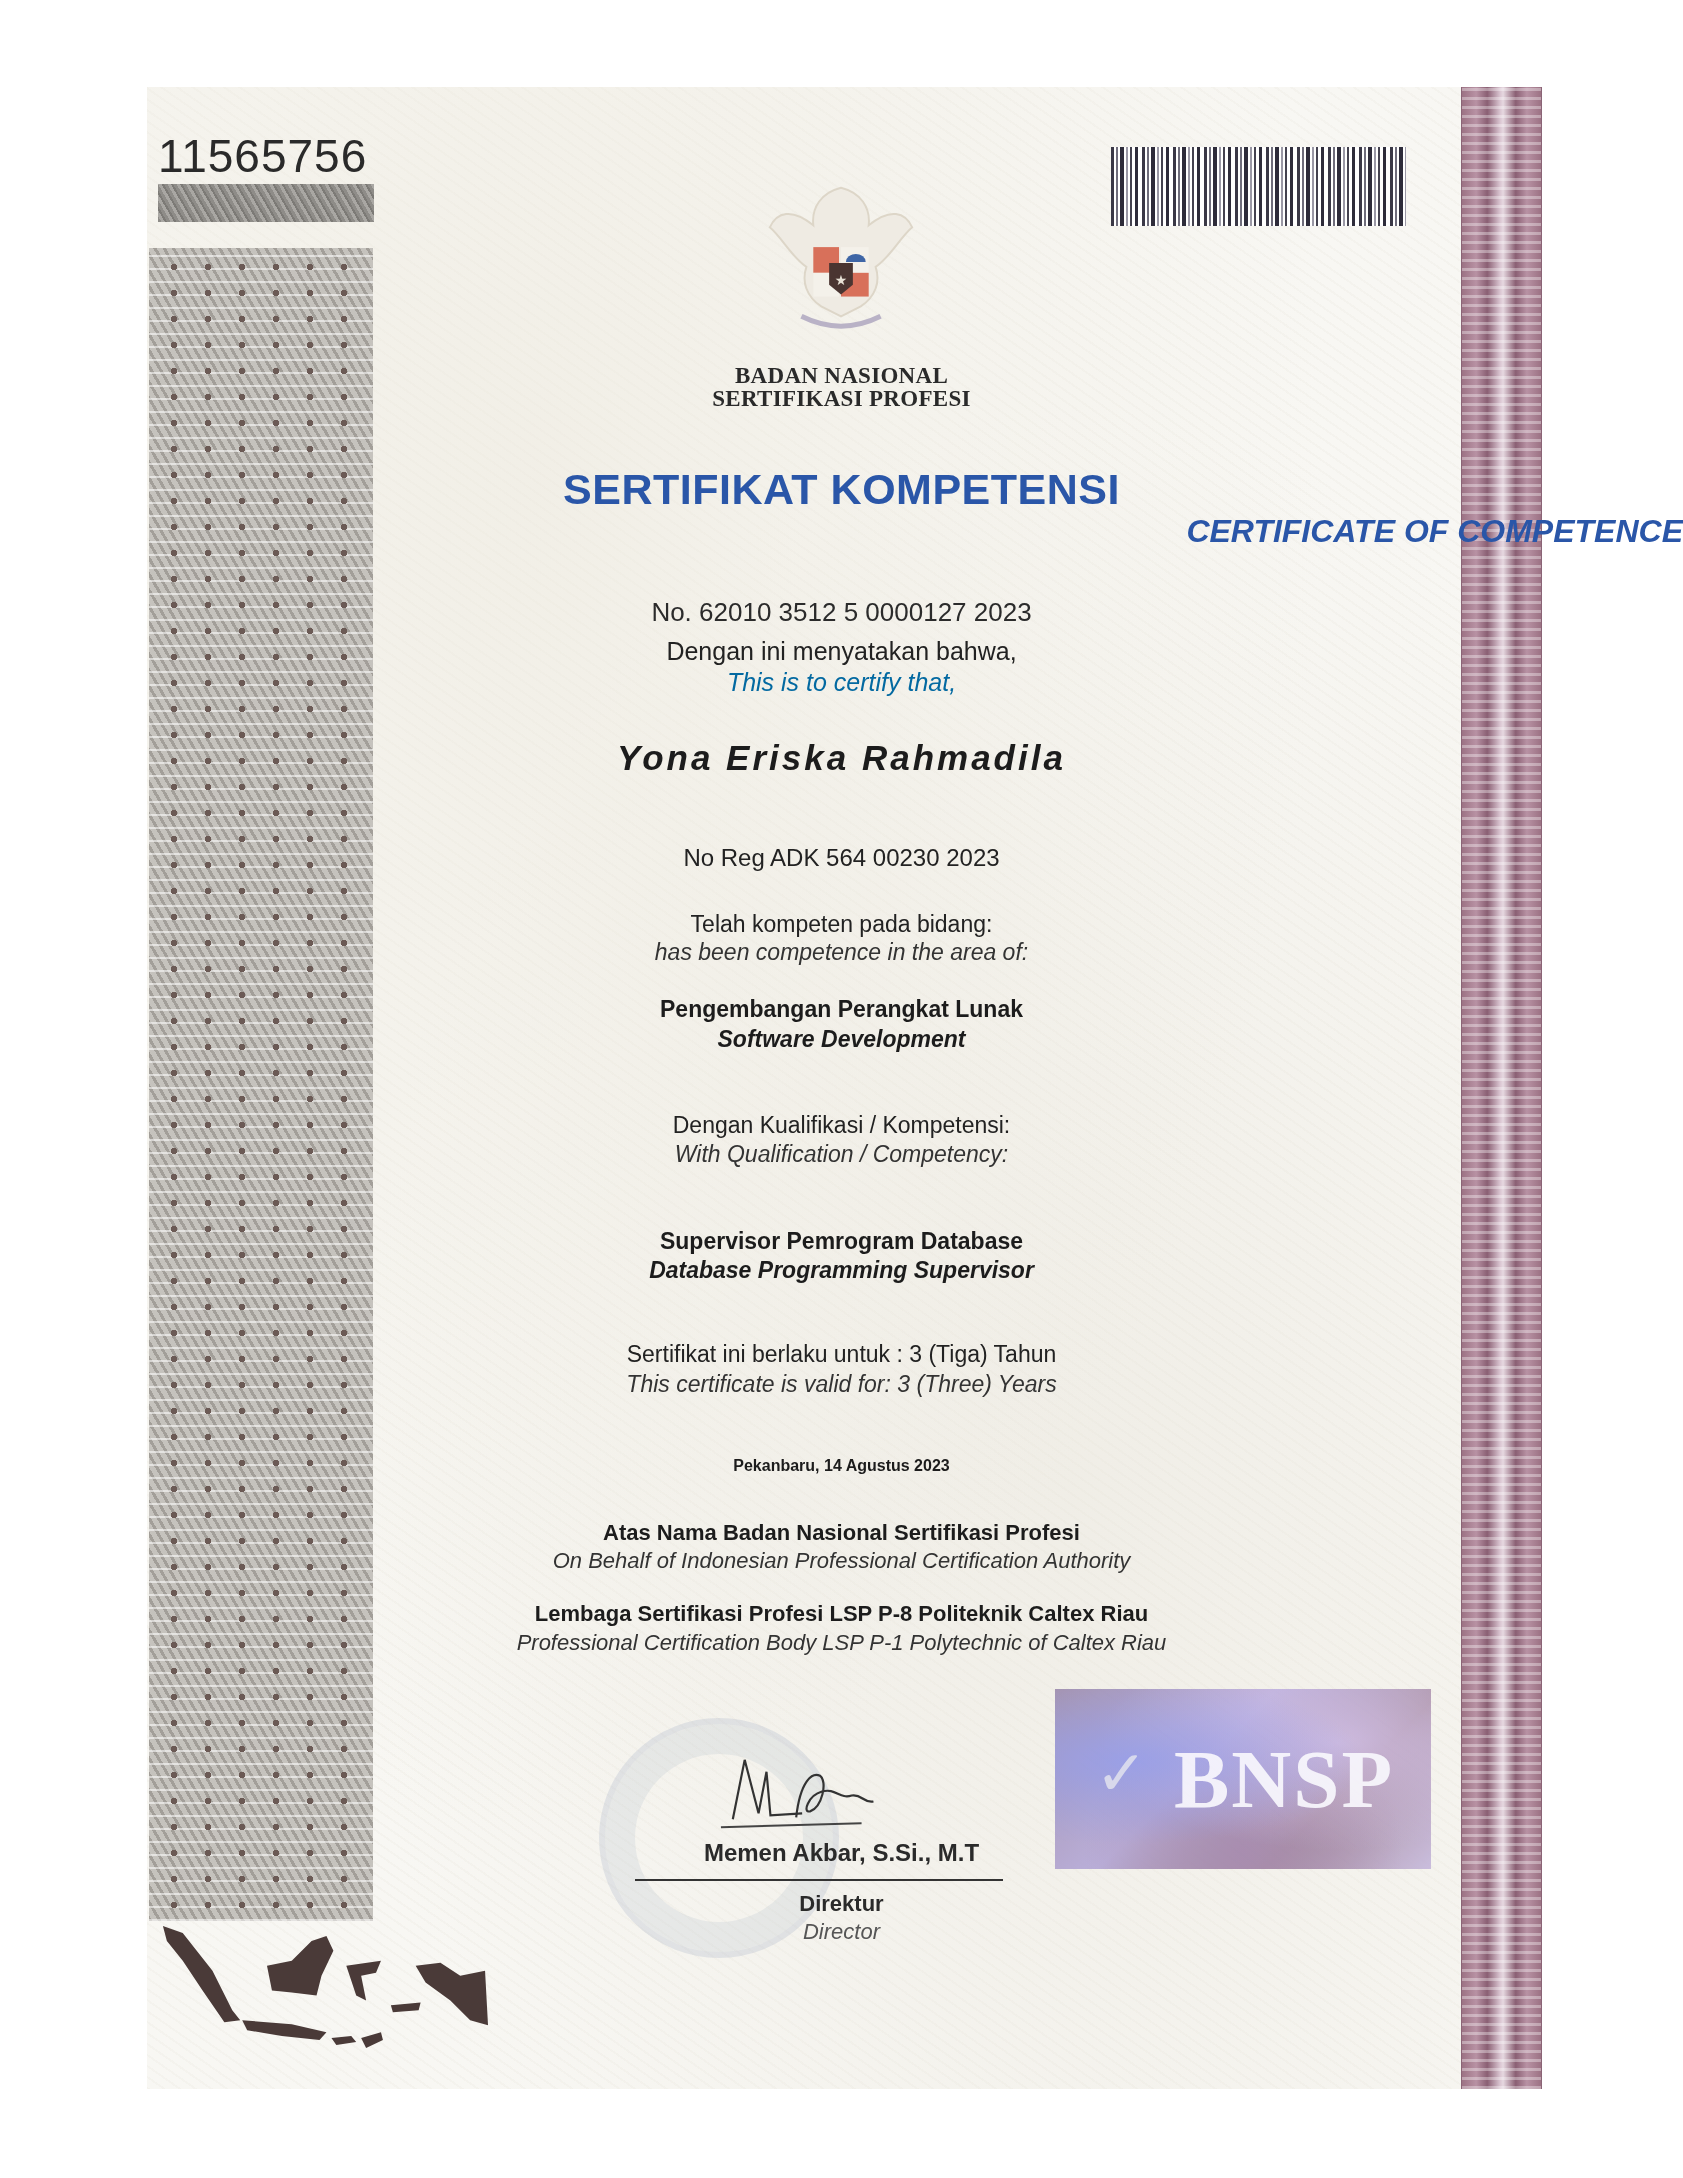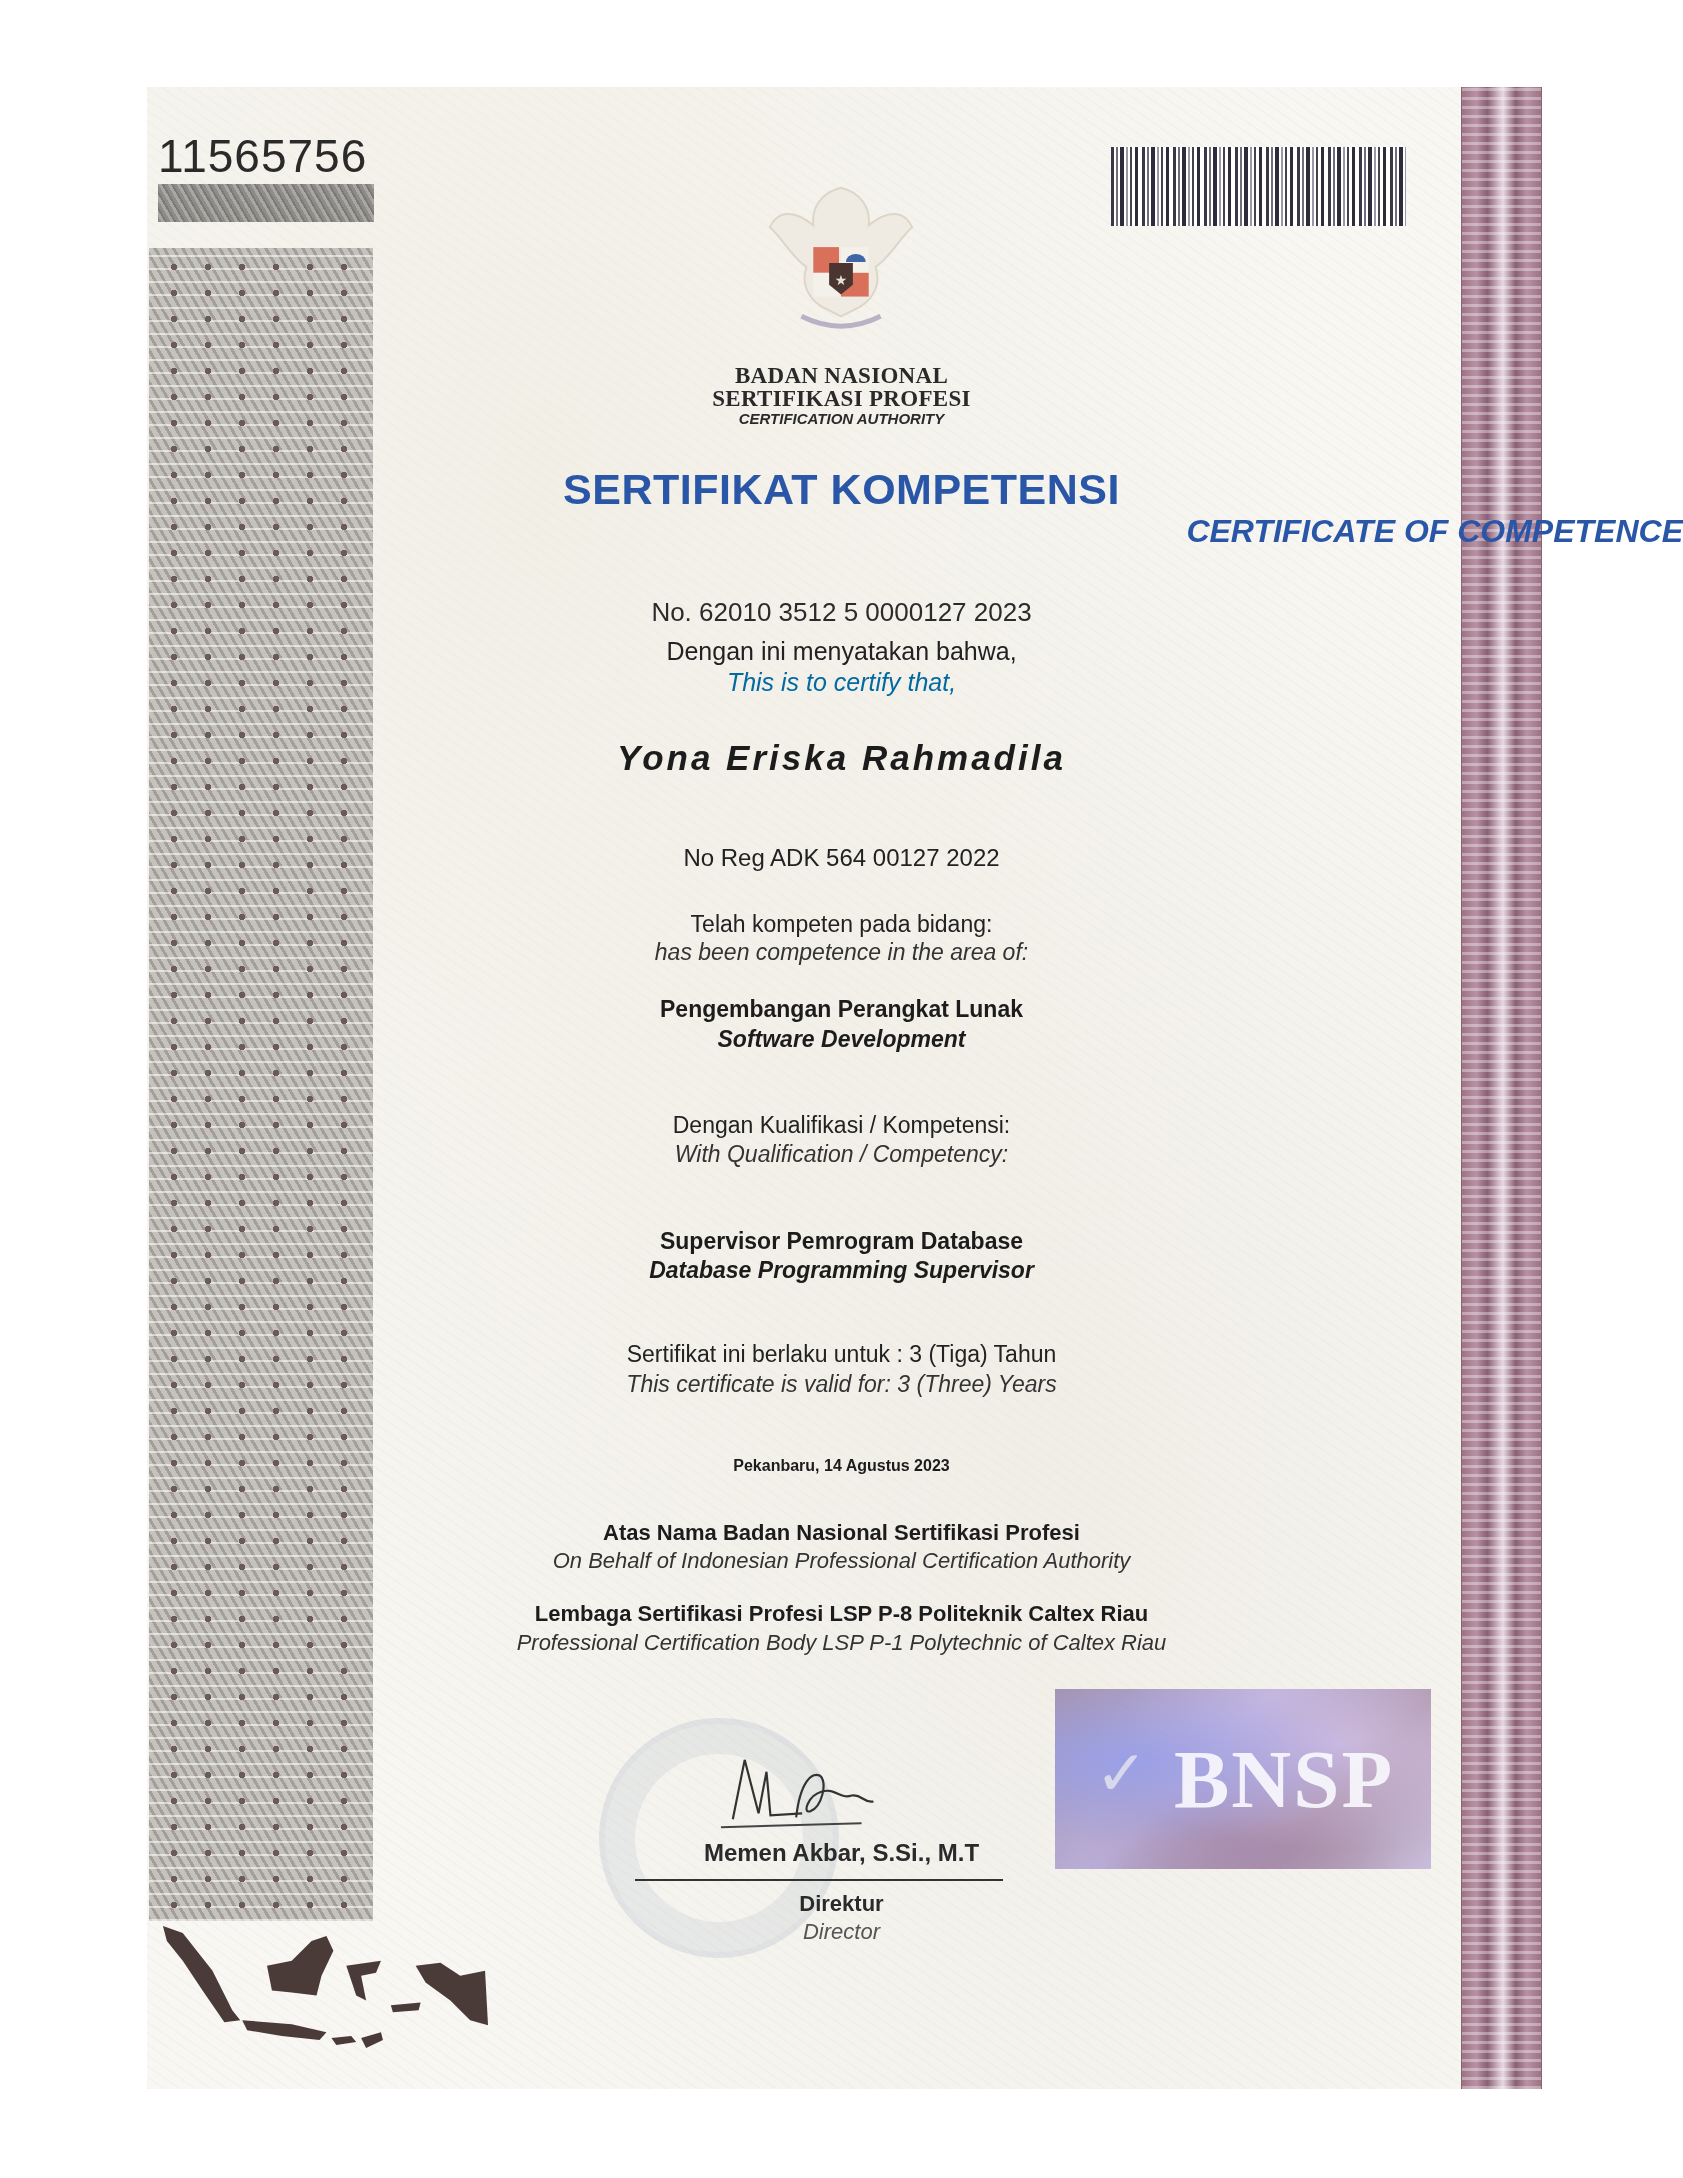"CERTIFICATION AUTHORITY" div.agency-en { html: <div>CERTIFICATION AUTHORITY</div> -> none }
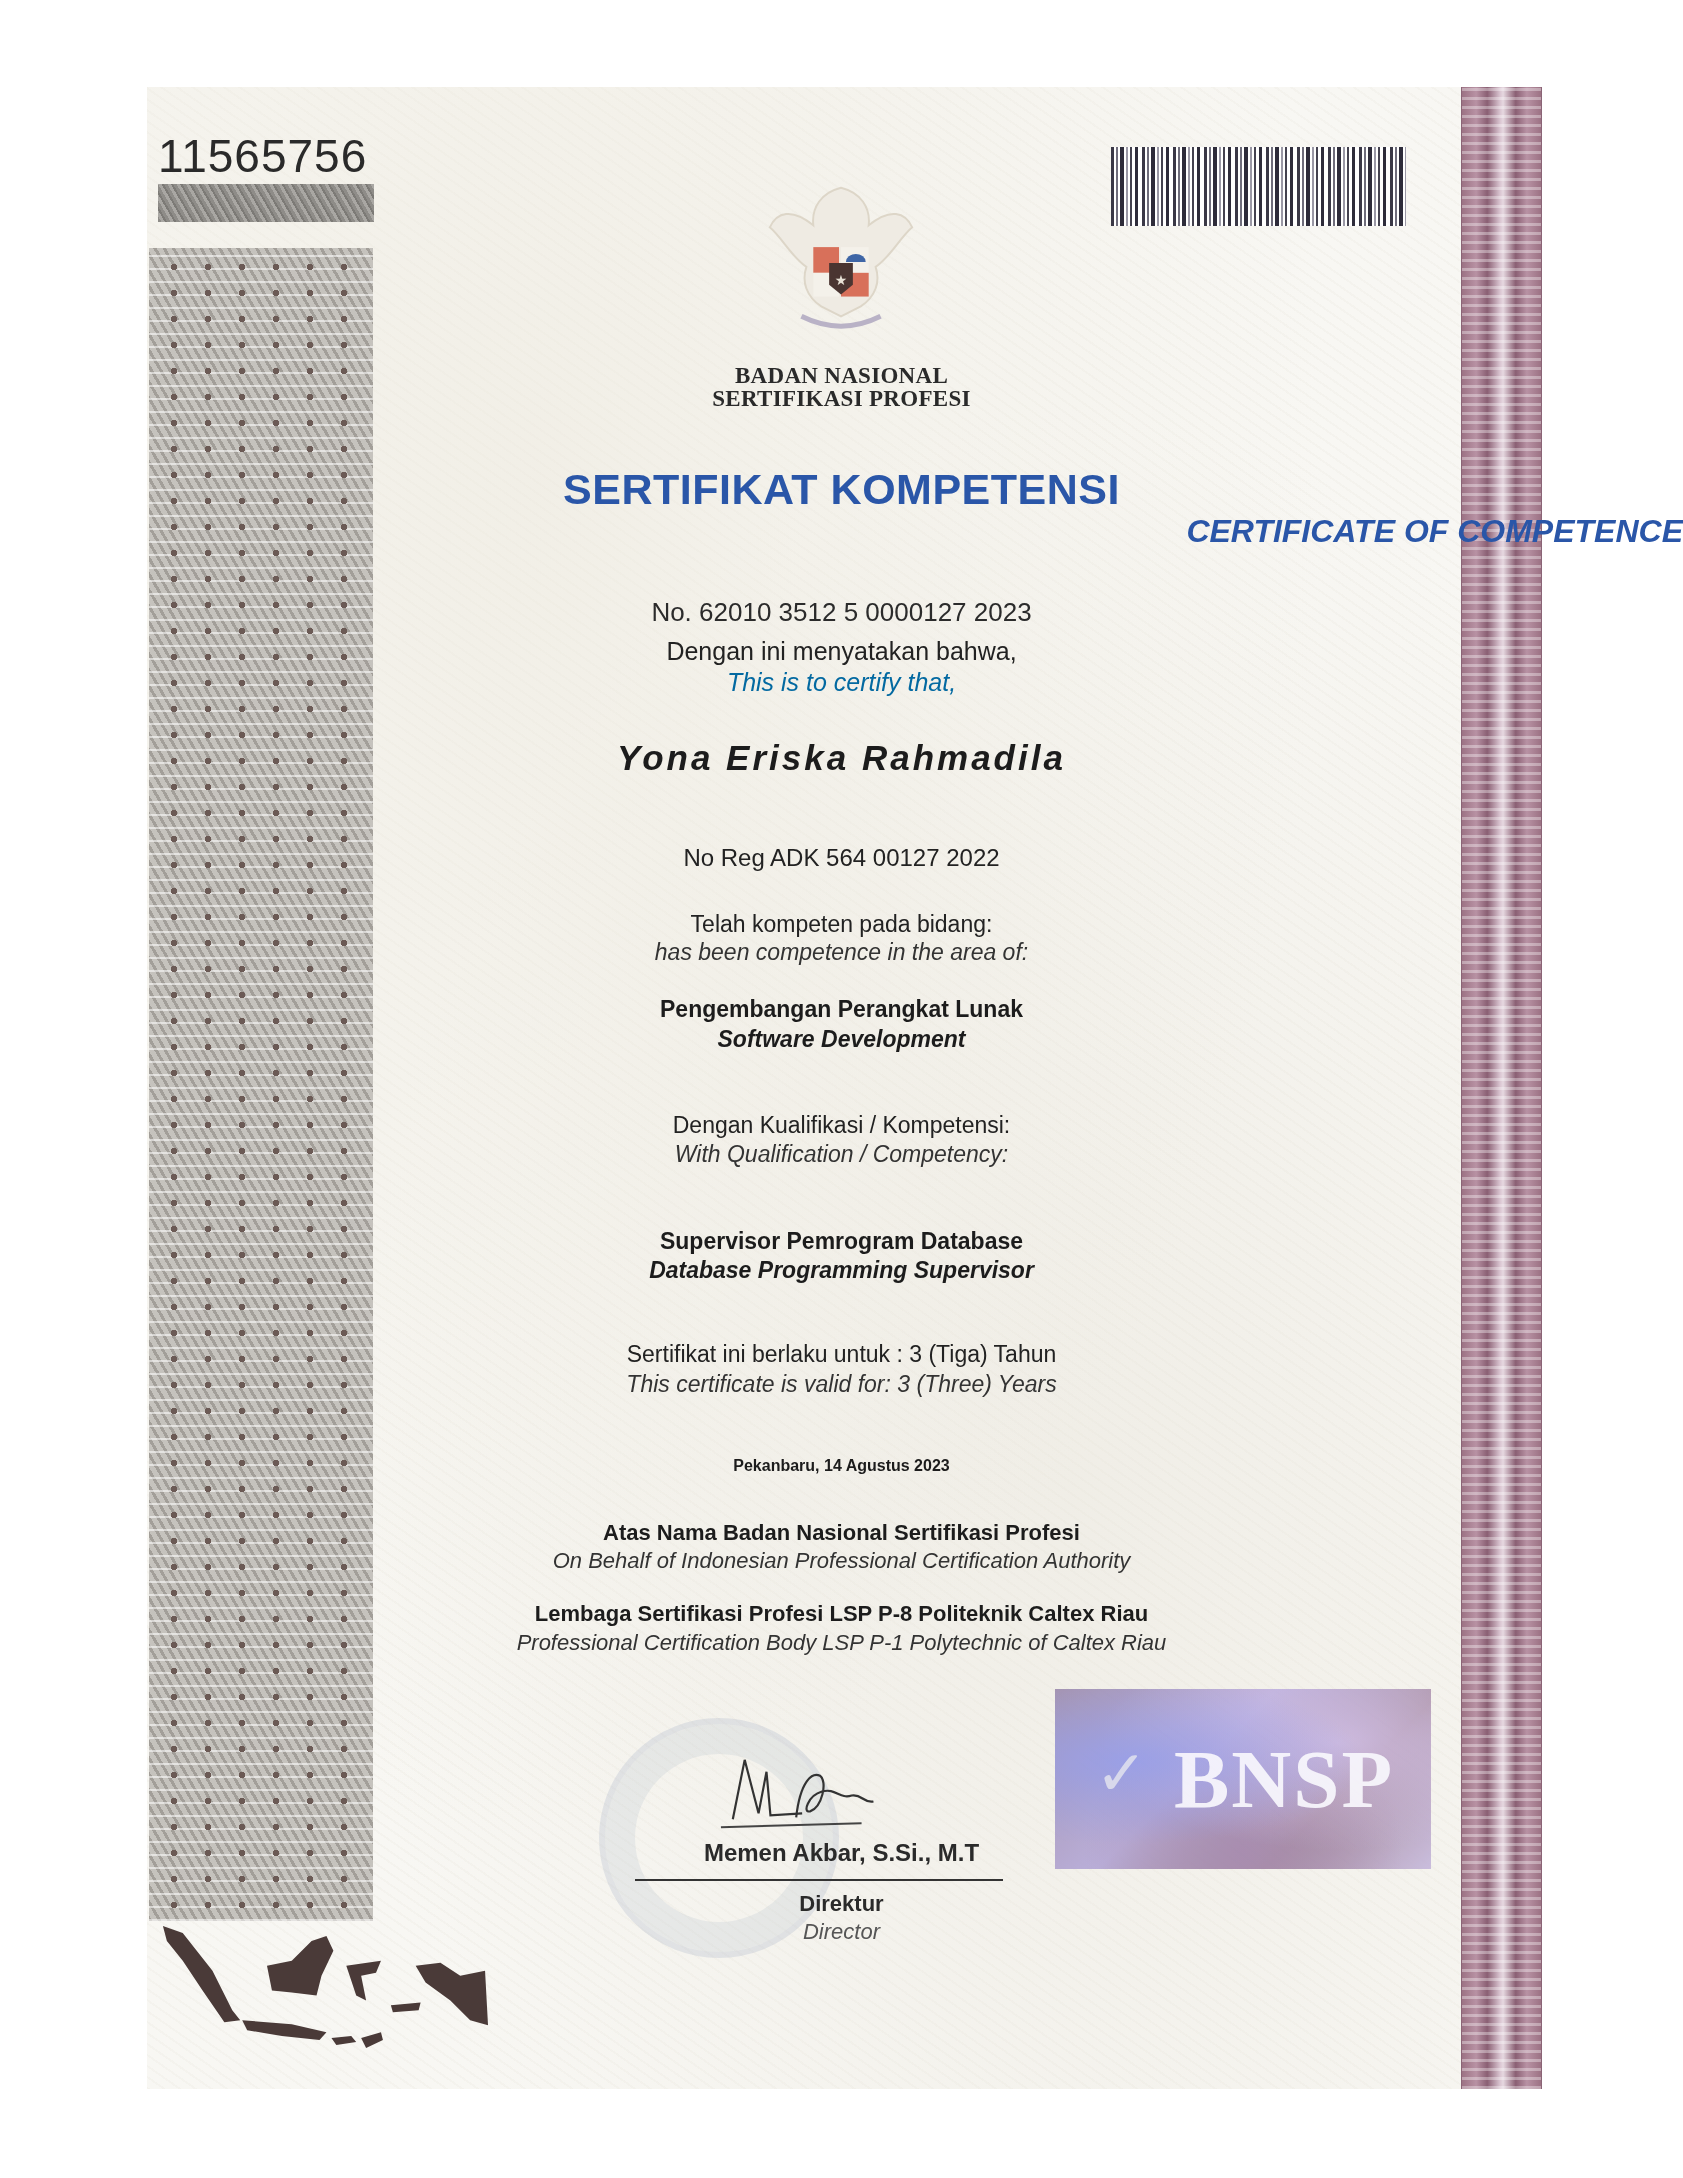"No Reg ADK 564 00127" div.center-block { text: 00127 2022 -> 00230 2023 }
